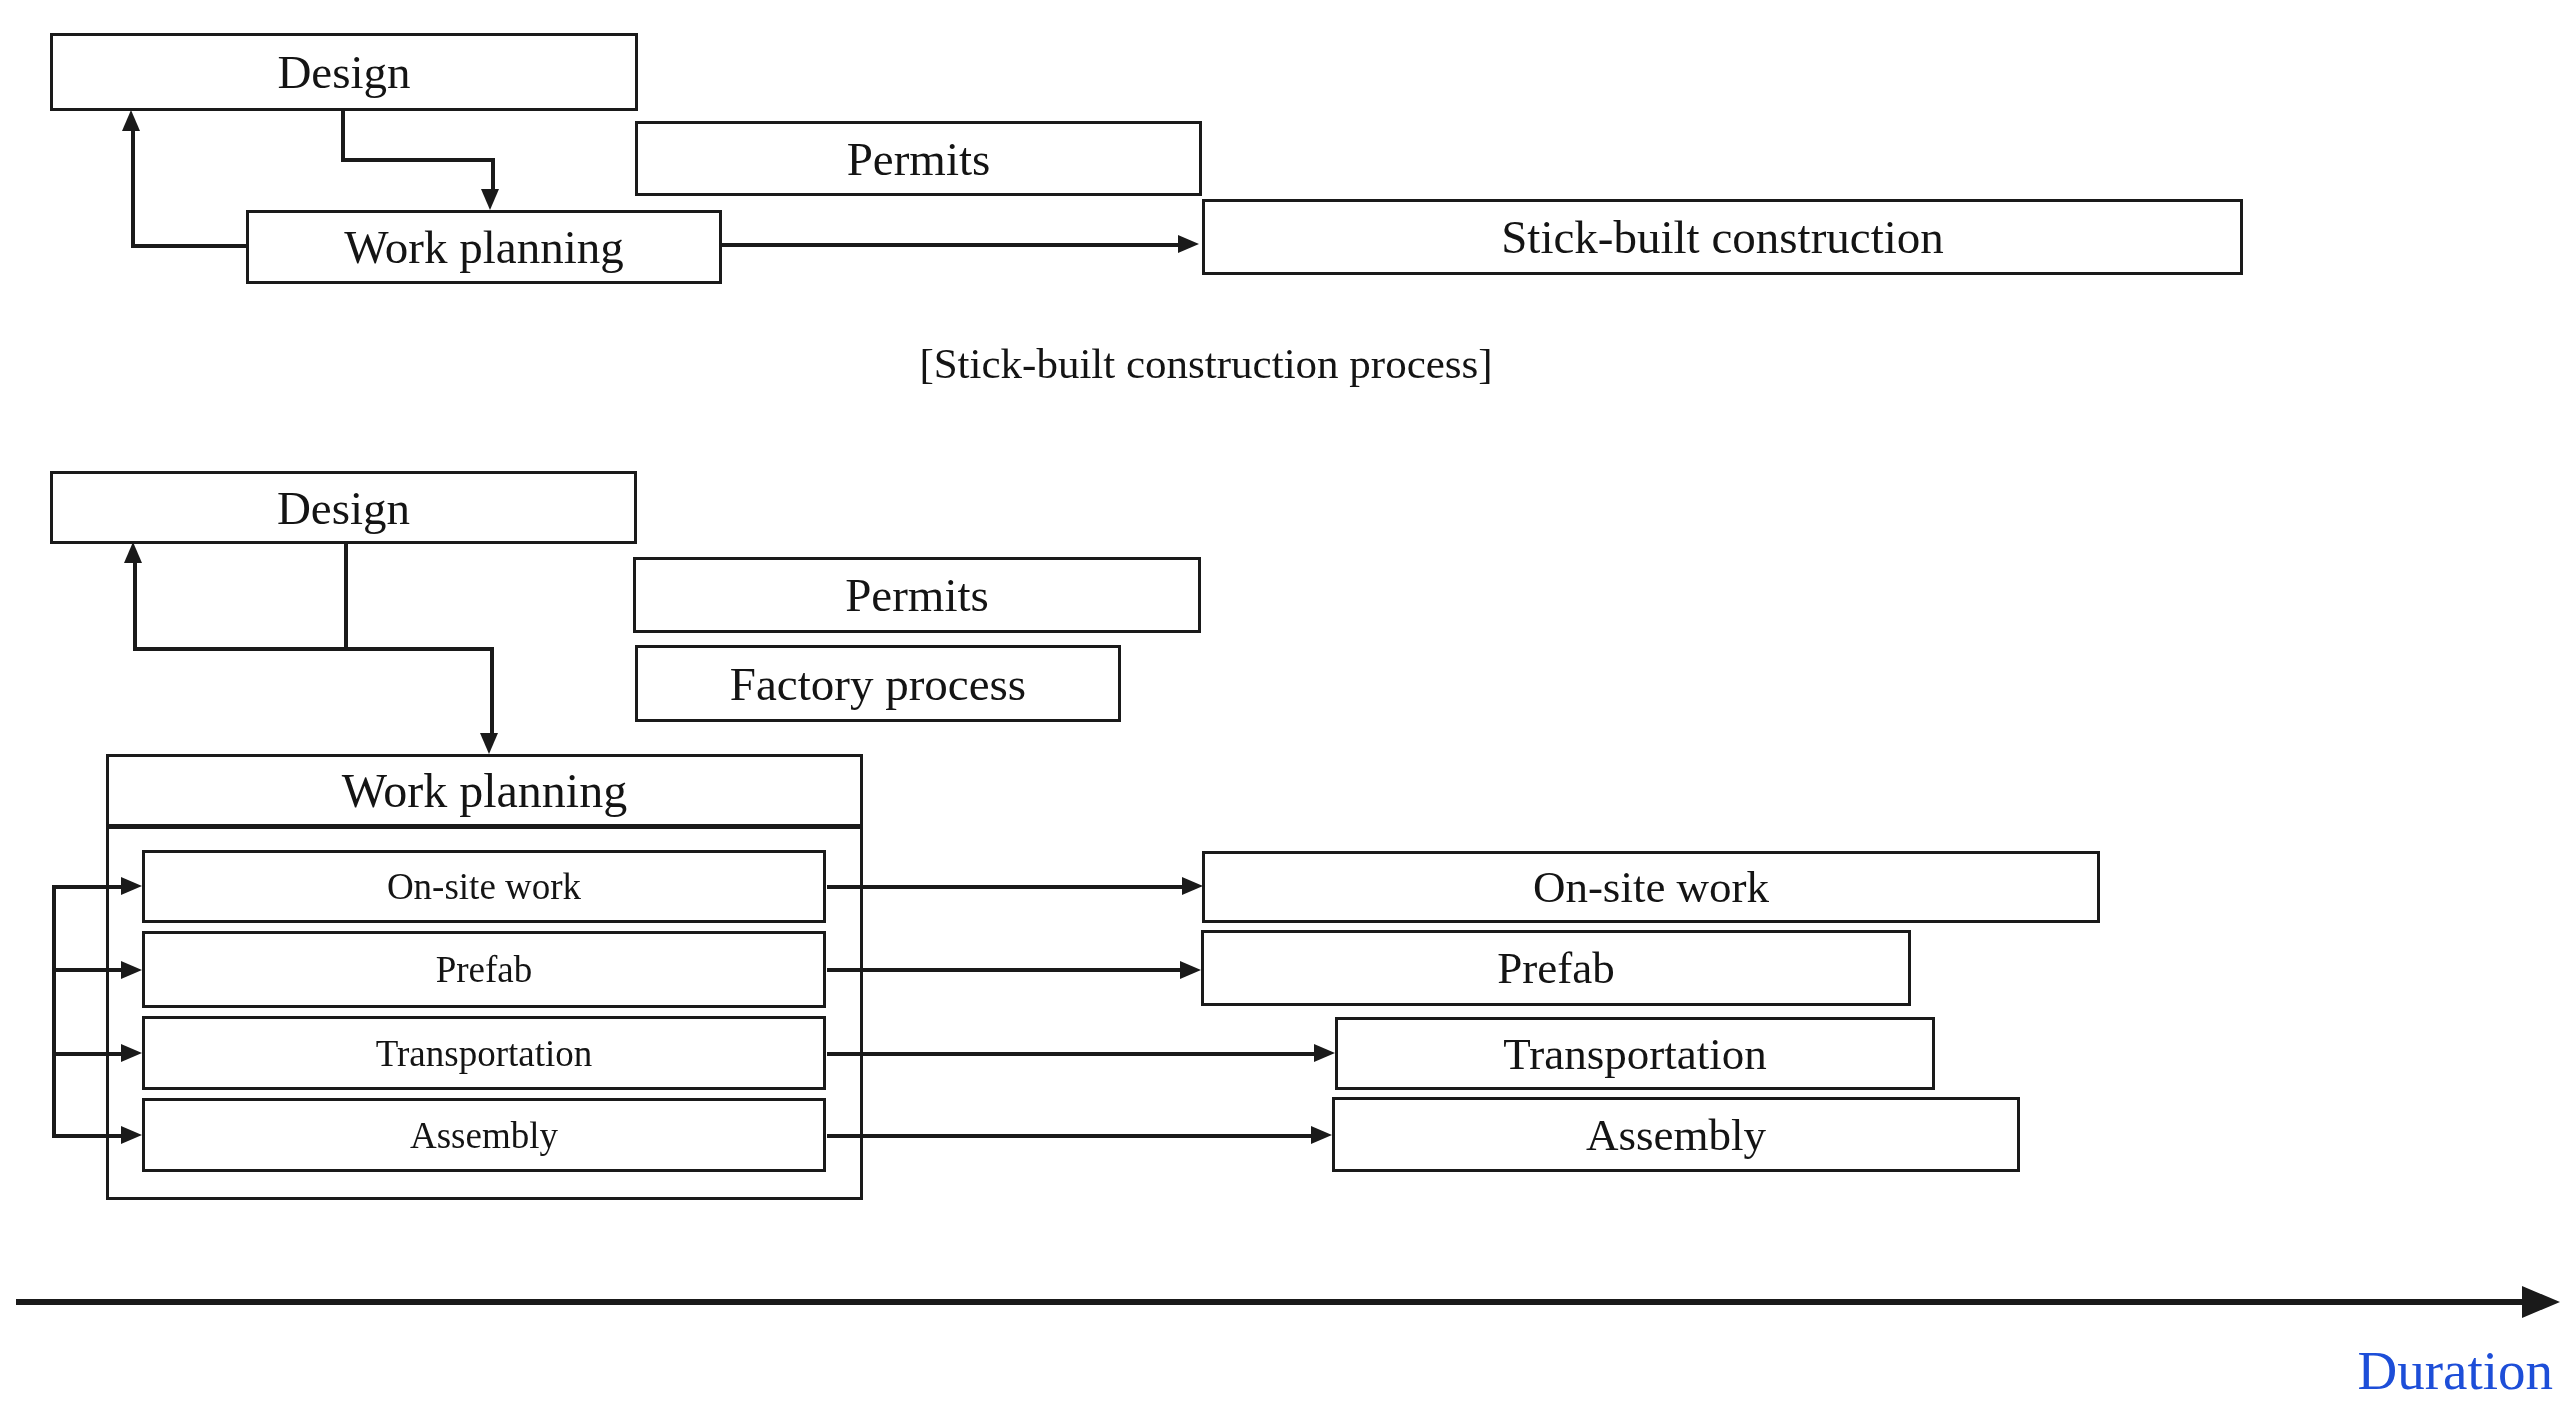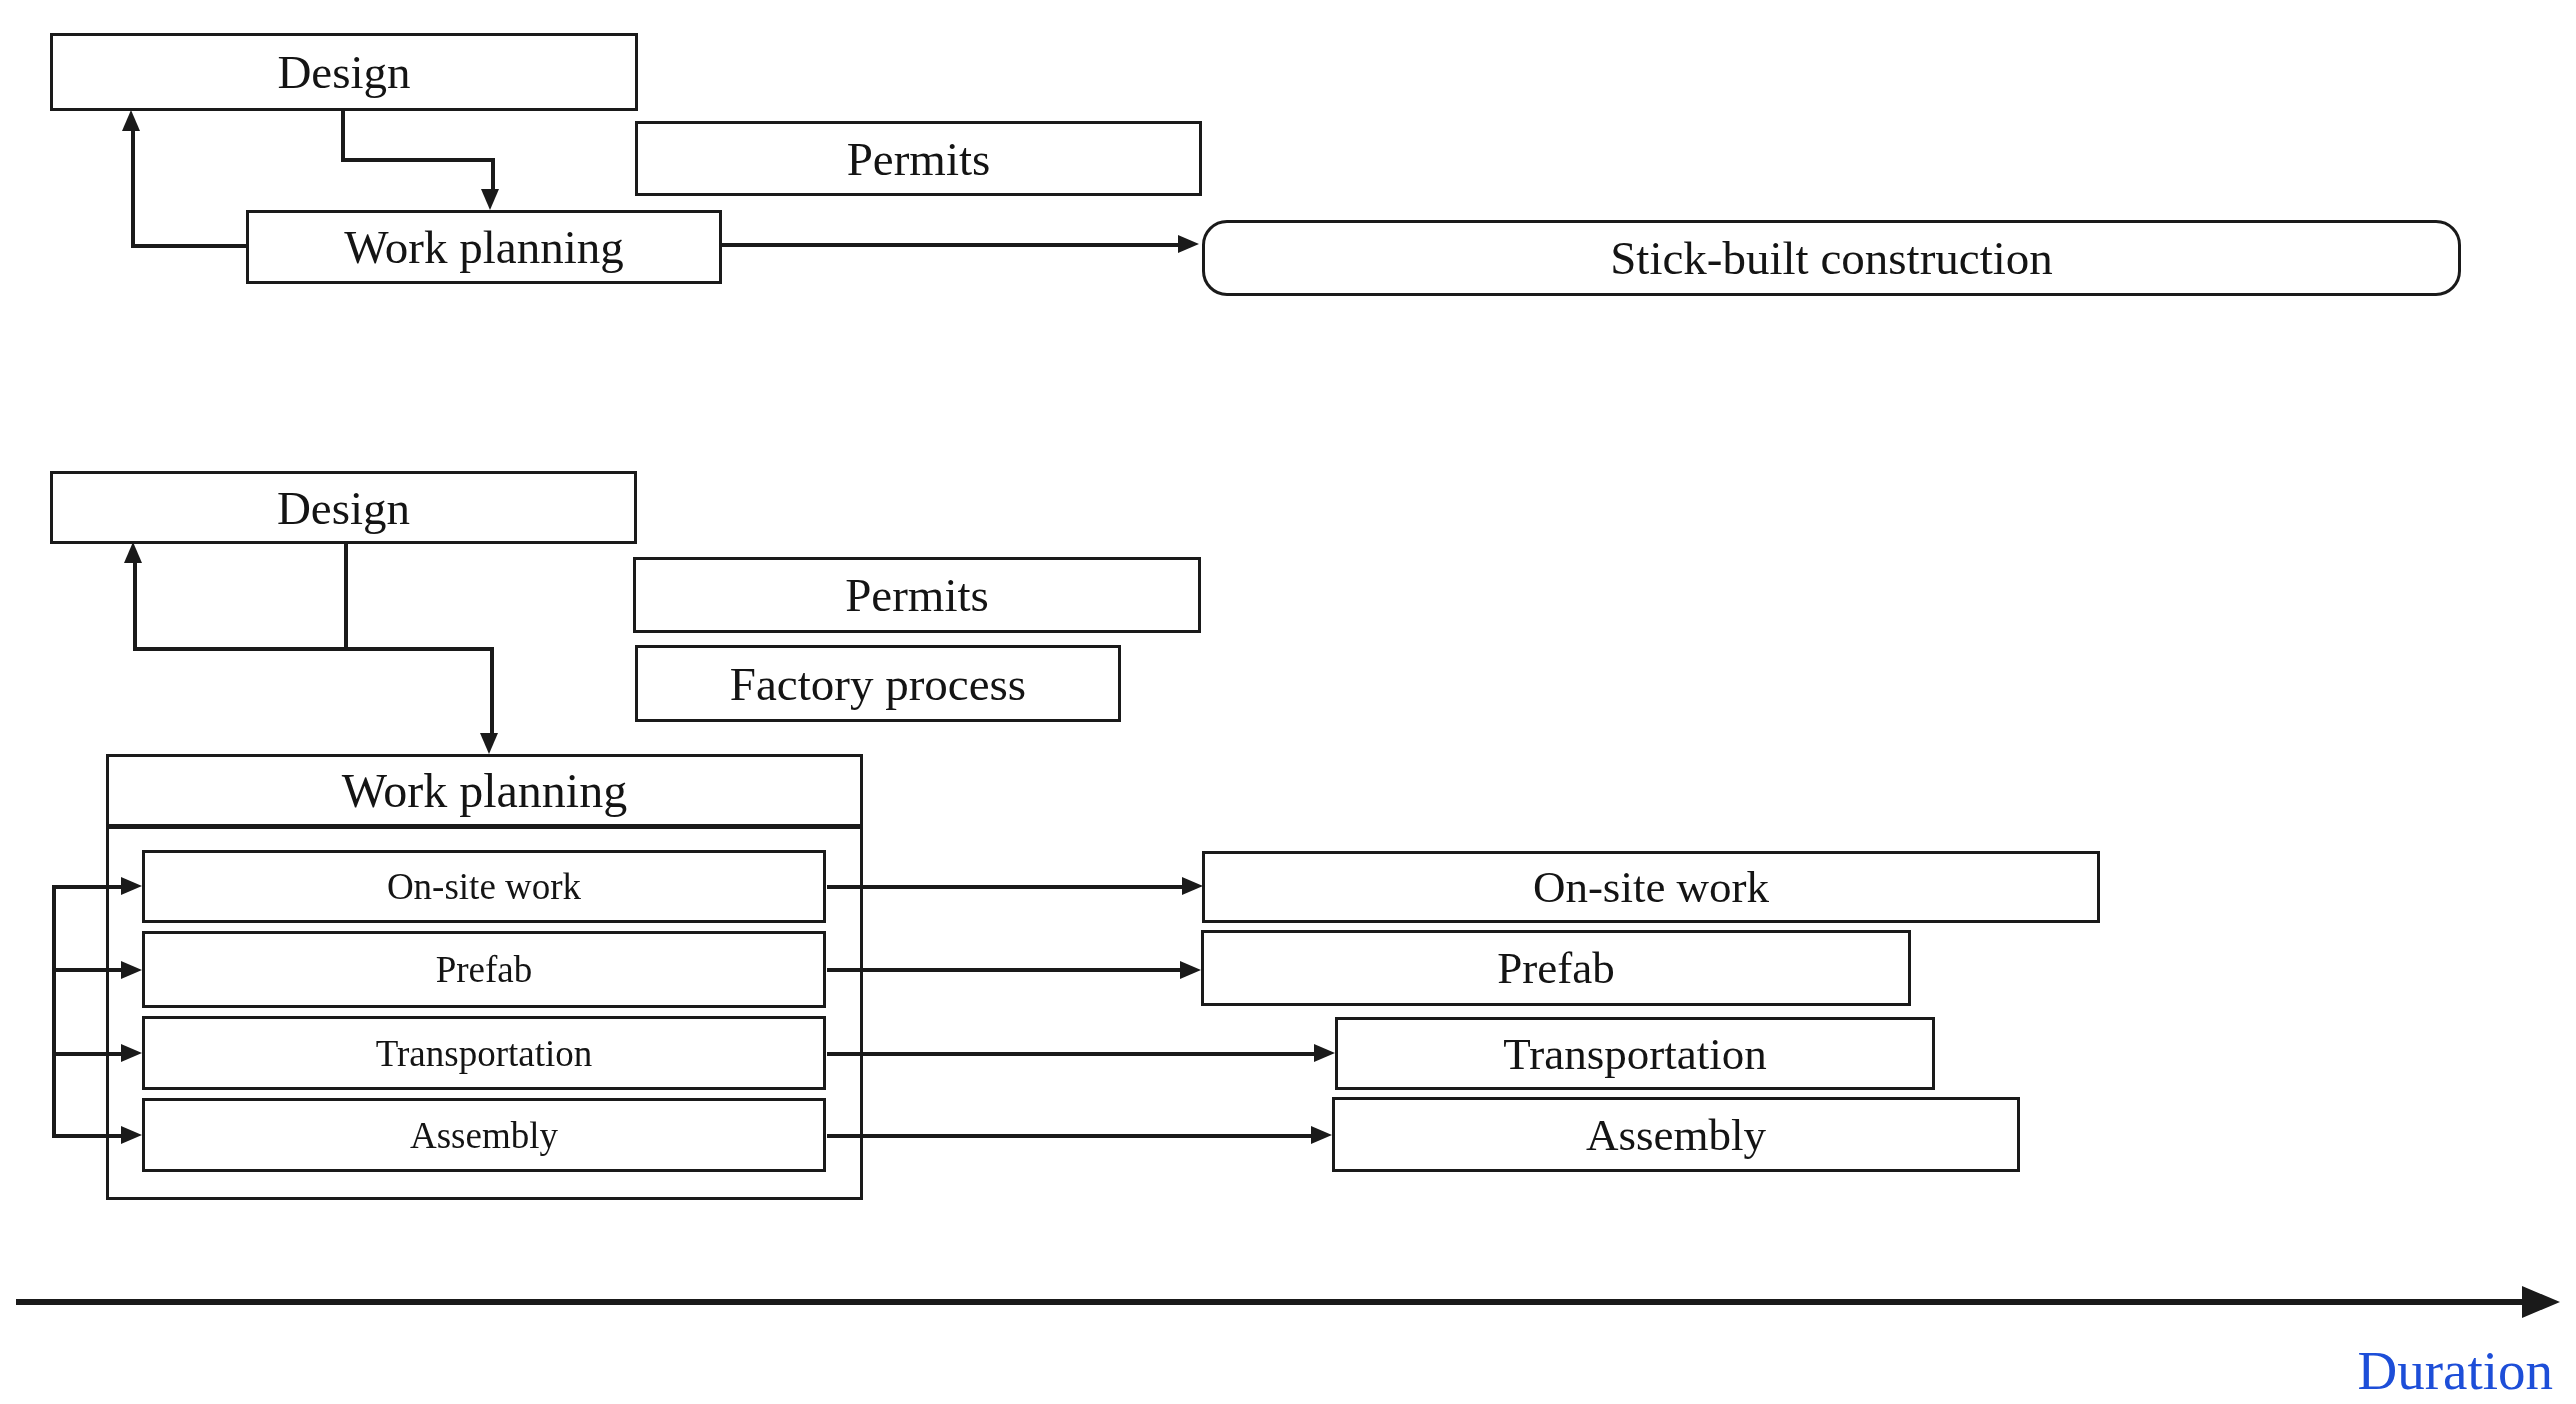"Stick-built construction" div.box { border-radius: 25px -> none; top: 220px -> 199px; width: 1259px -> 1041px }
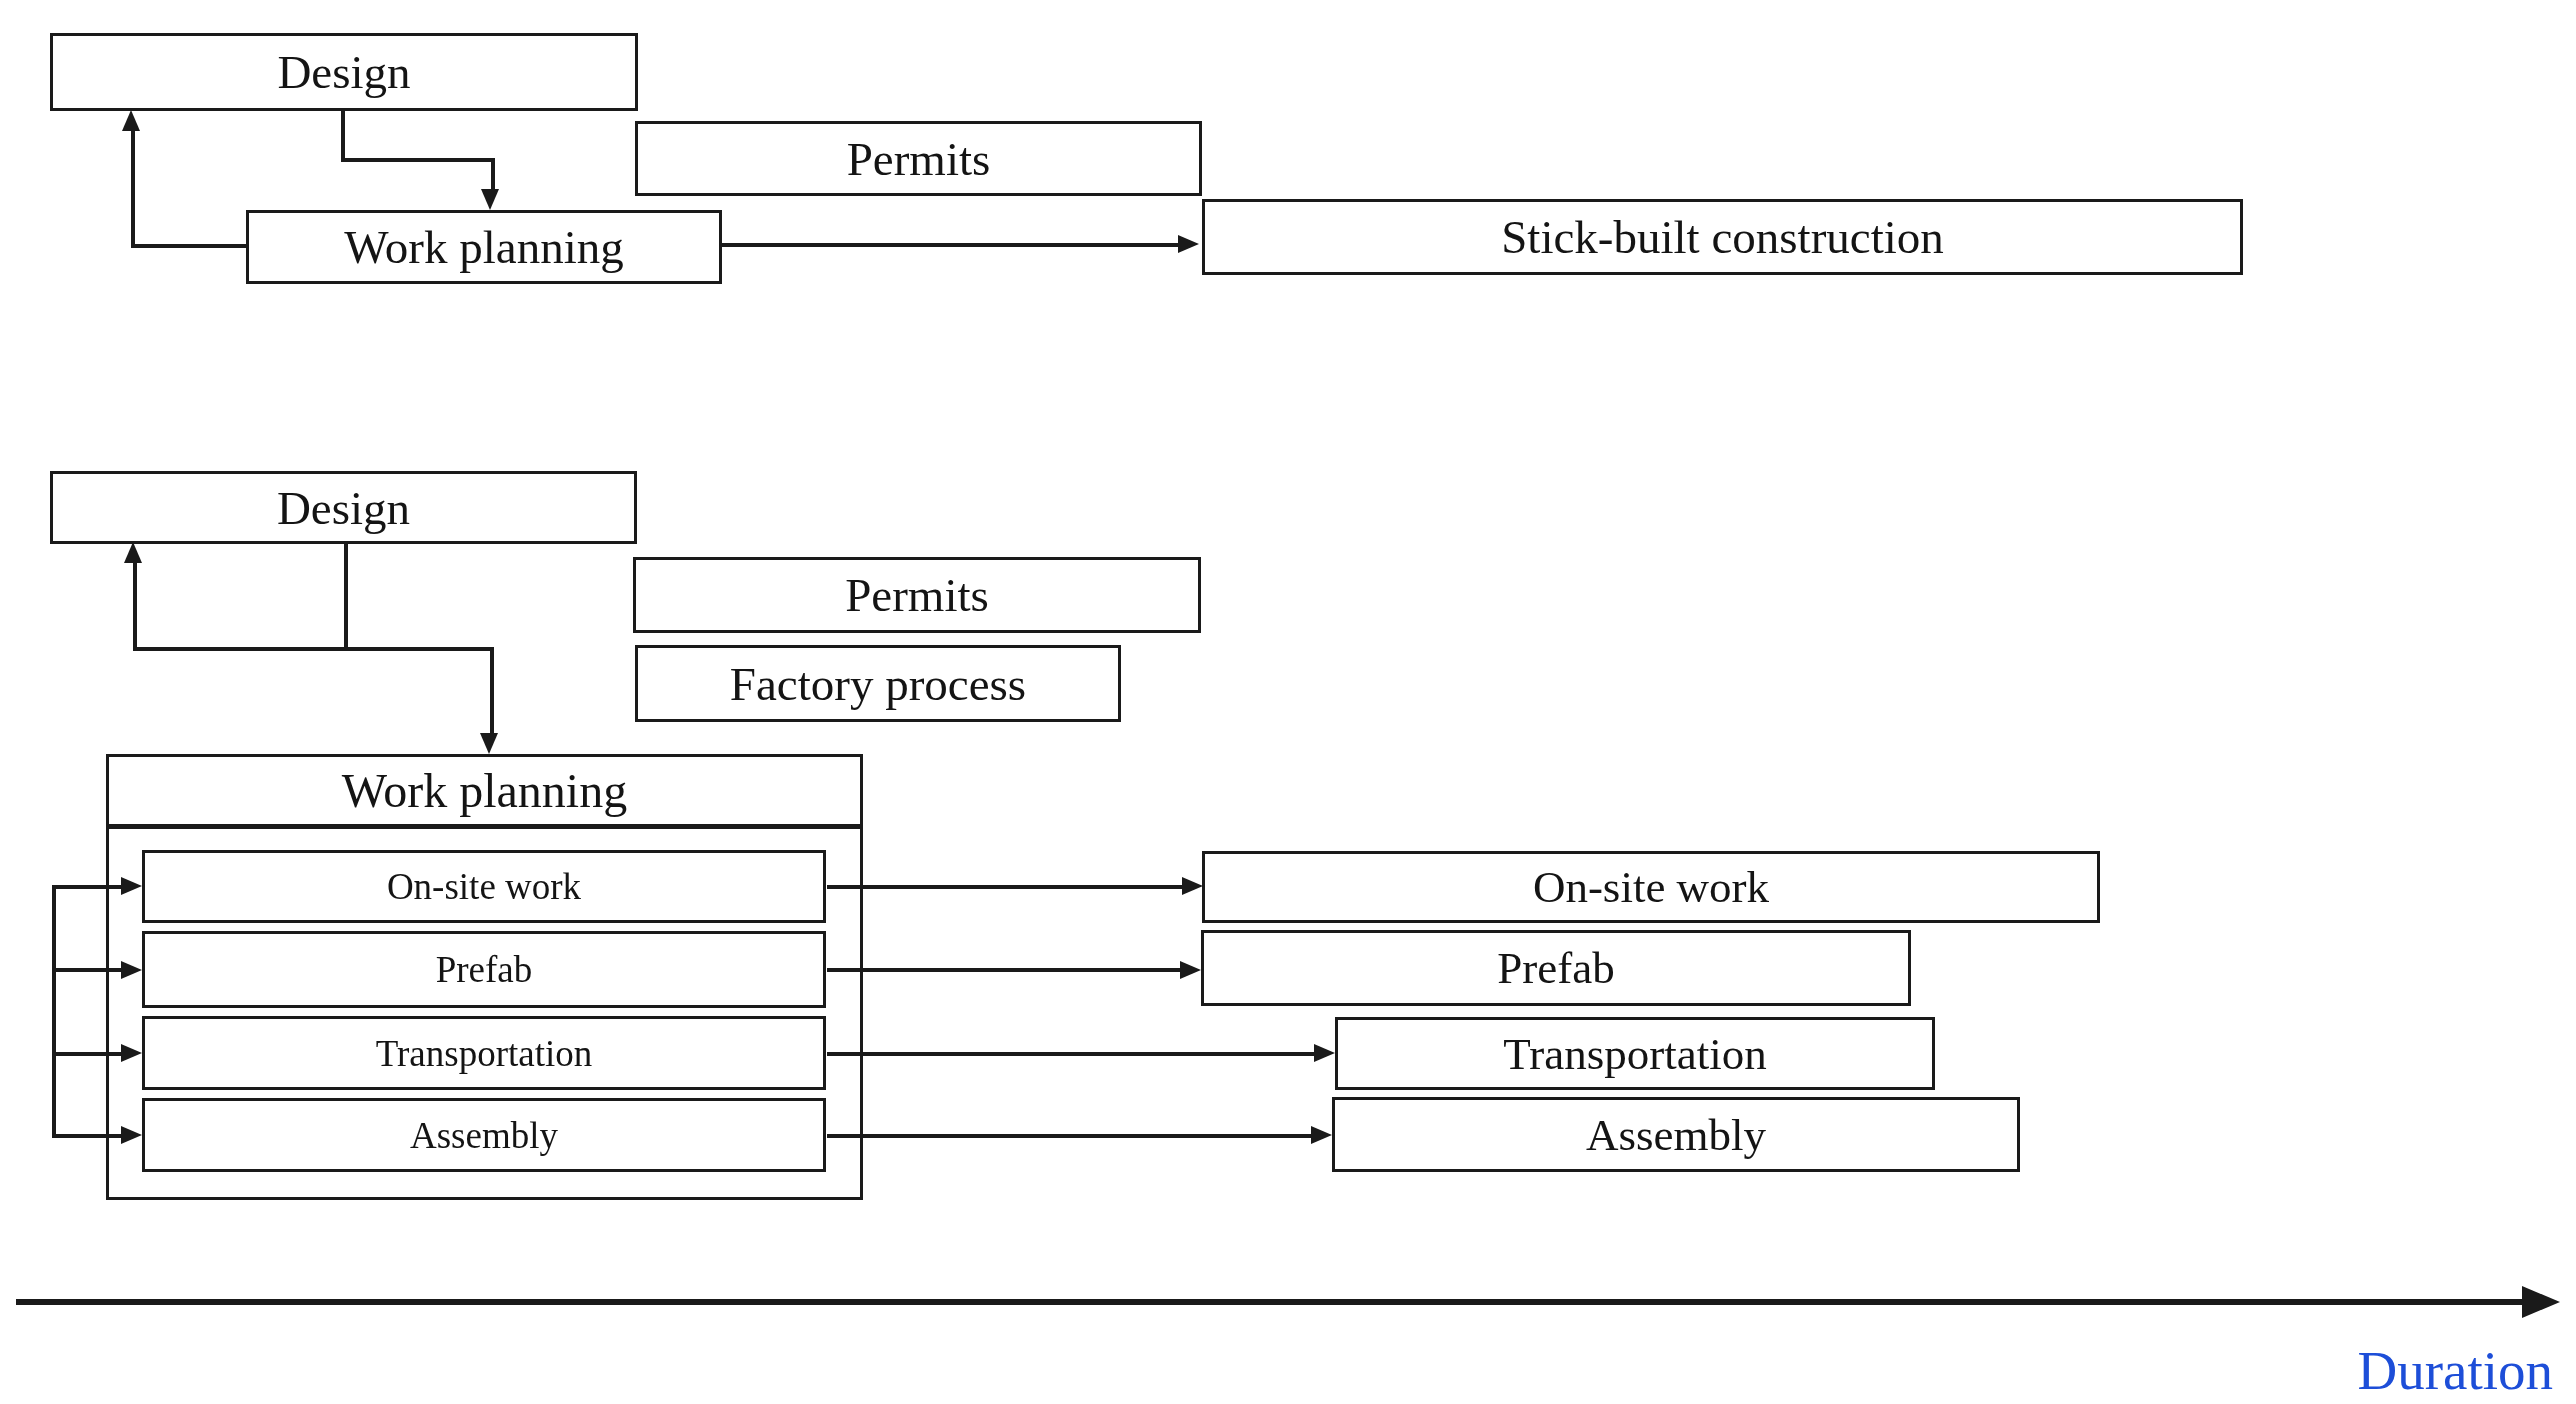"[Stick-built construction process]" div.caption { html: none -> <div>[Stick-built construction process]</div> }
